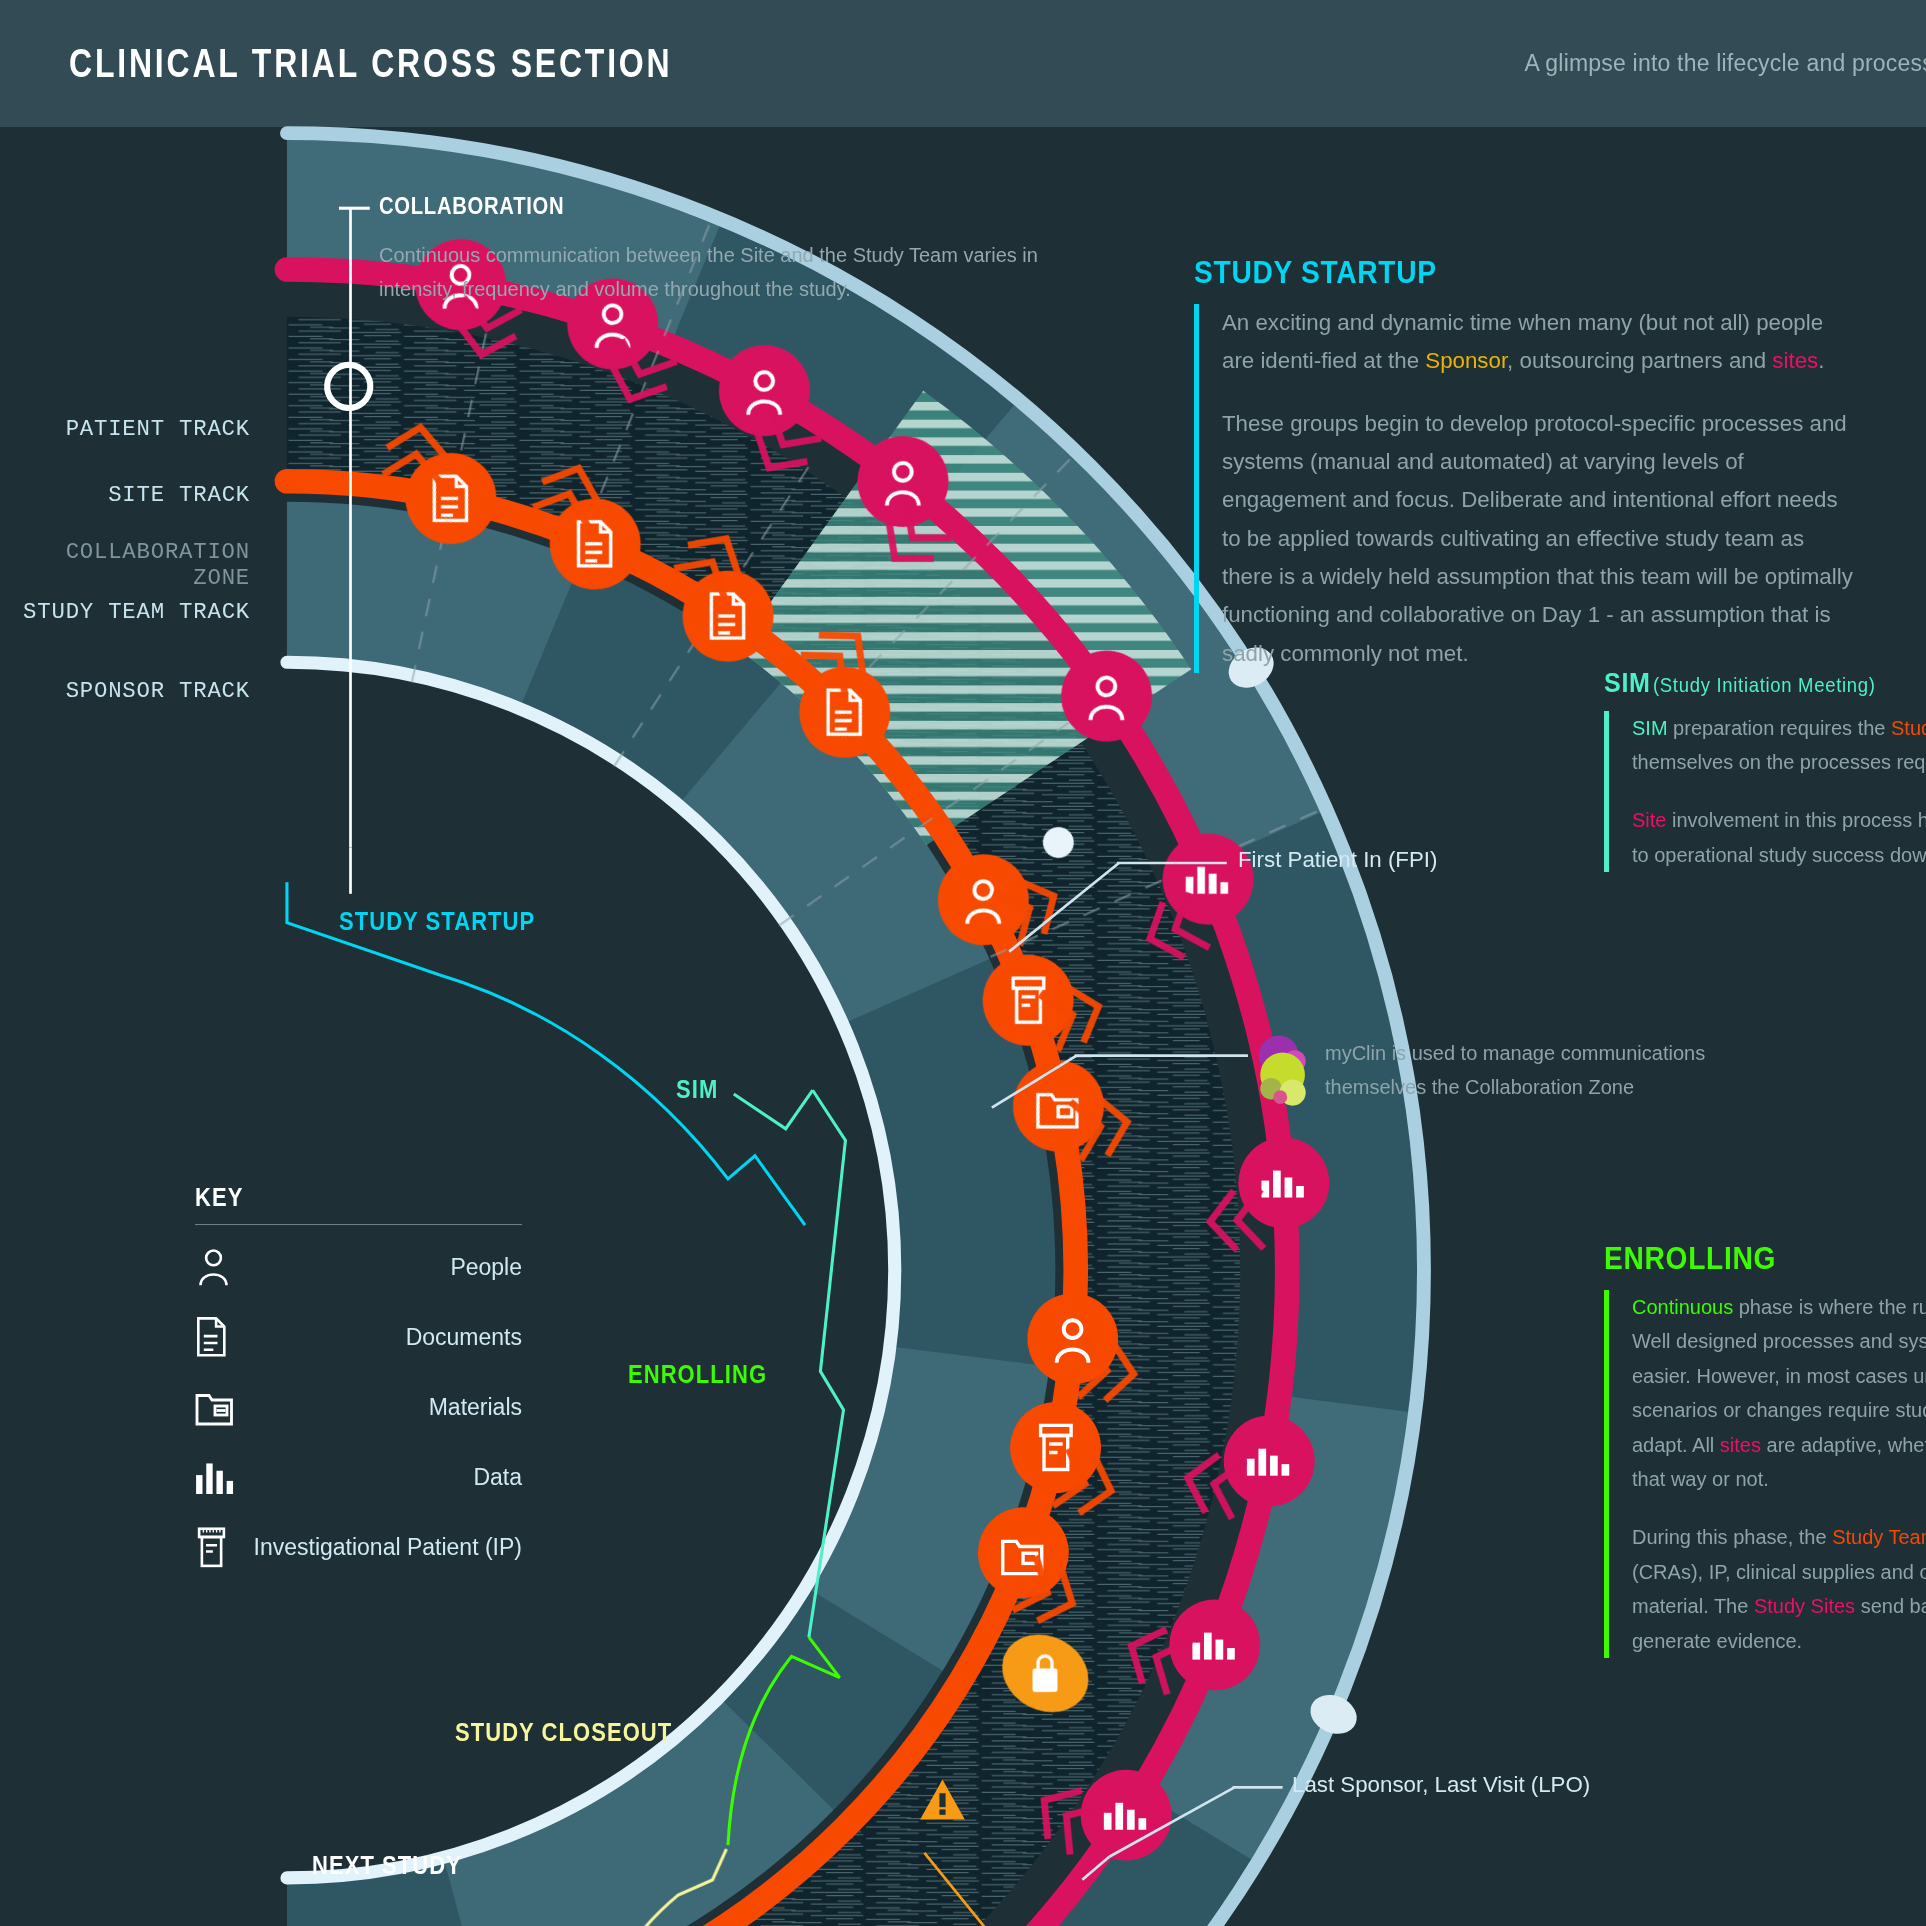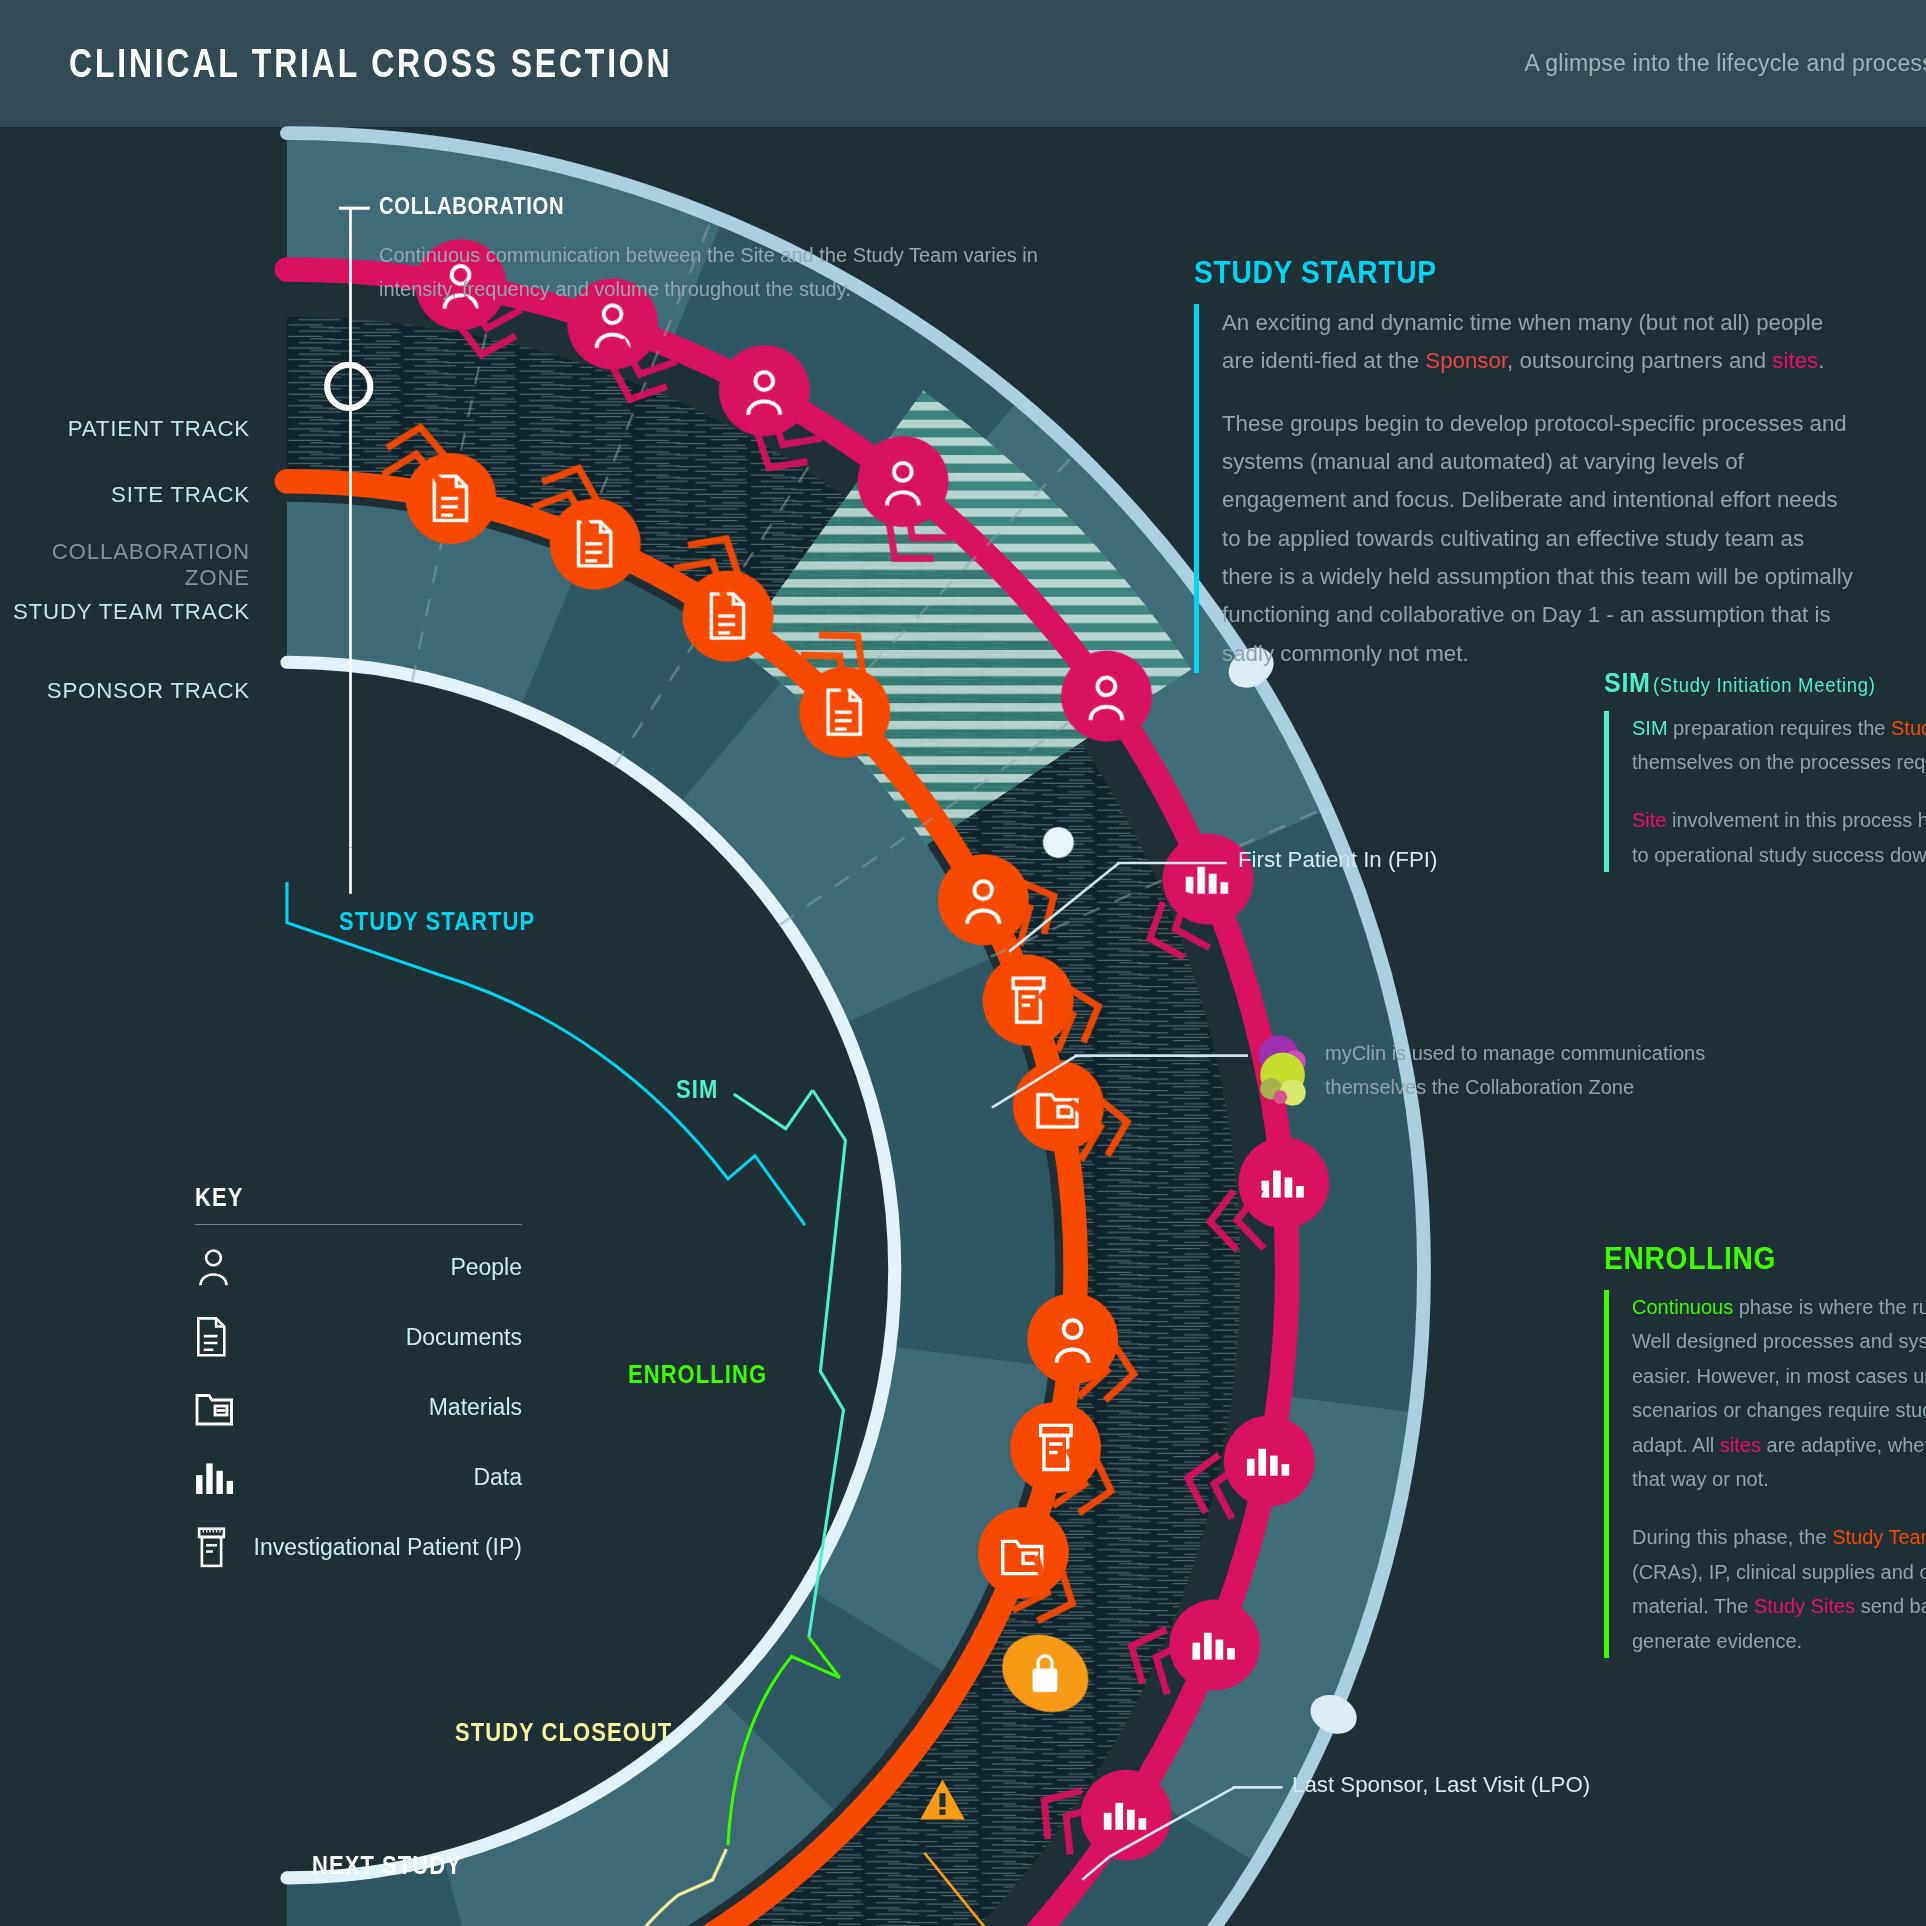"Sponsor" .hl-spons { color: #ef4444 -> #eab308 }
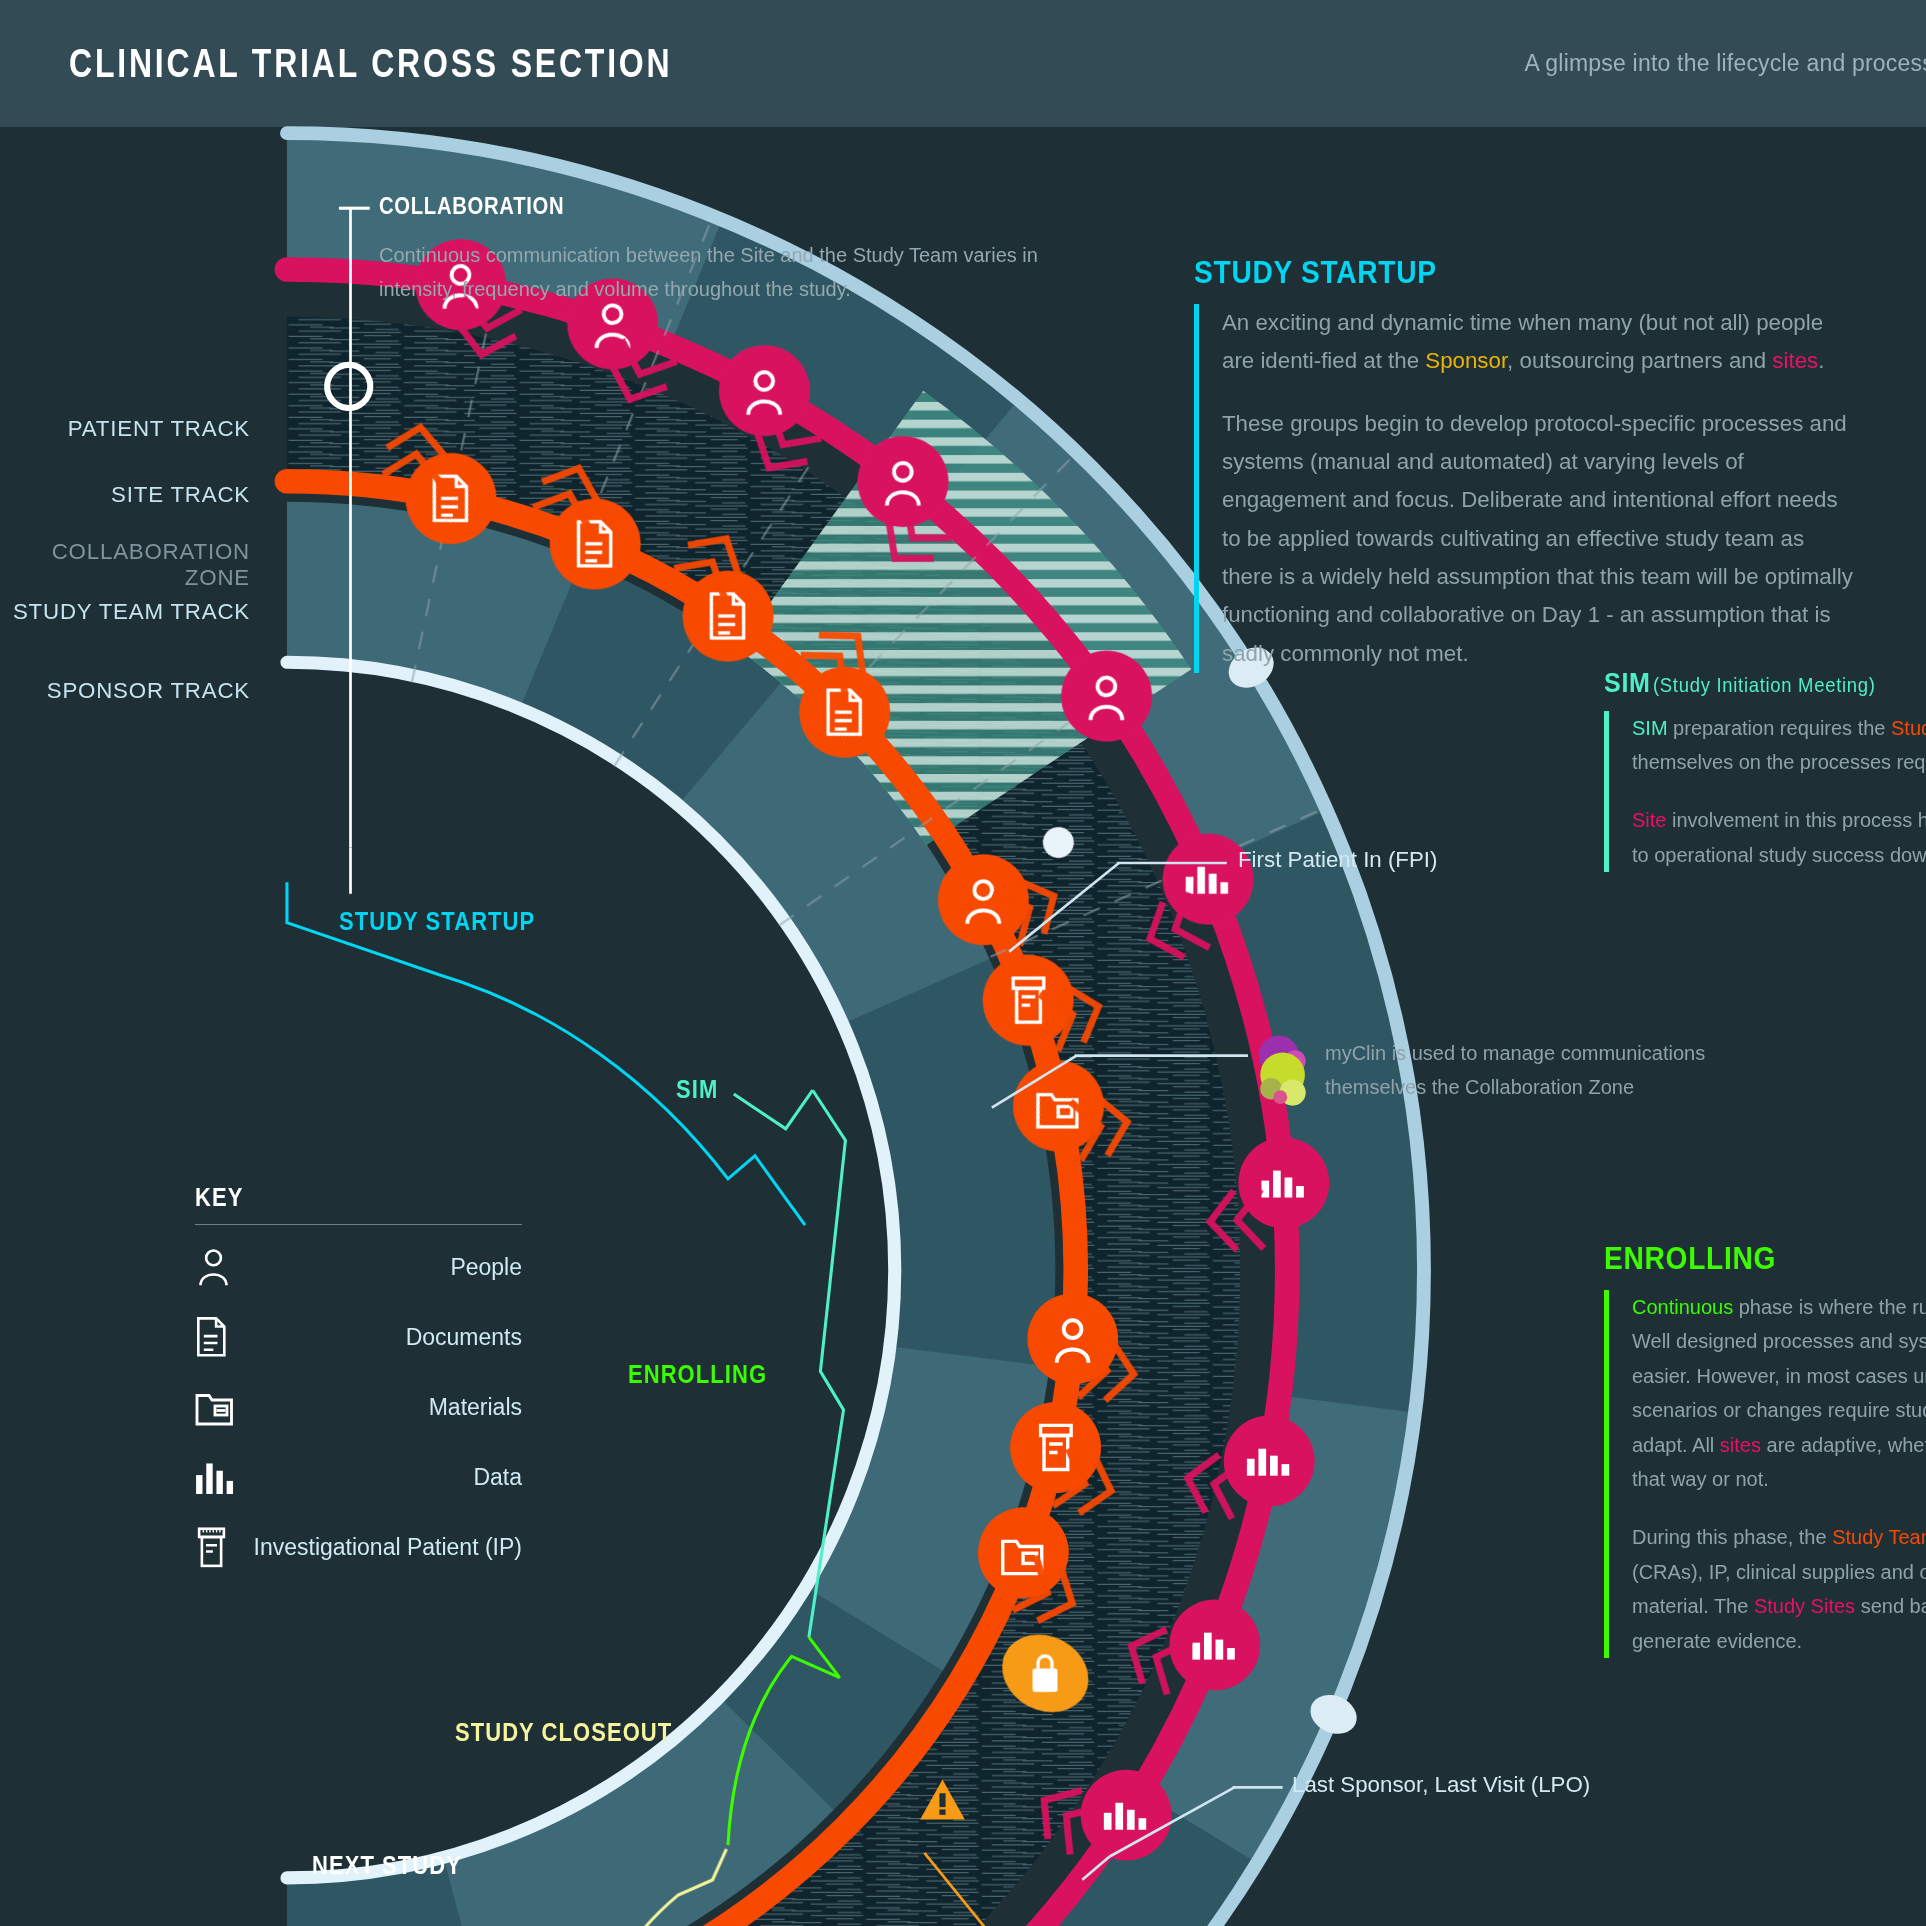"PATIENT TRACK" .tracklabel { font-family: none -> Liberation Mono, monospace }
